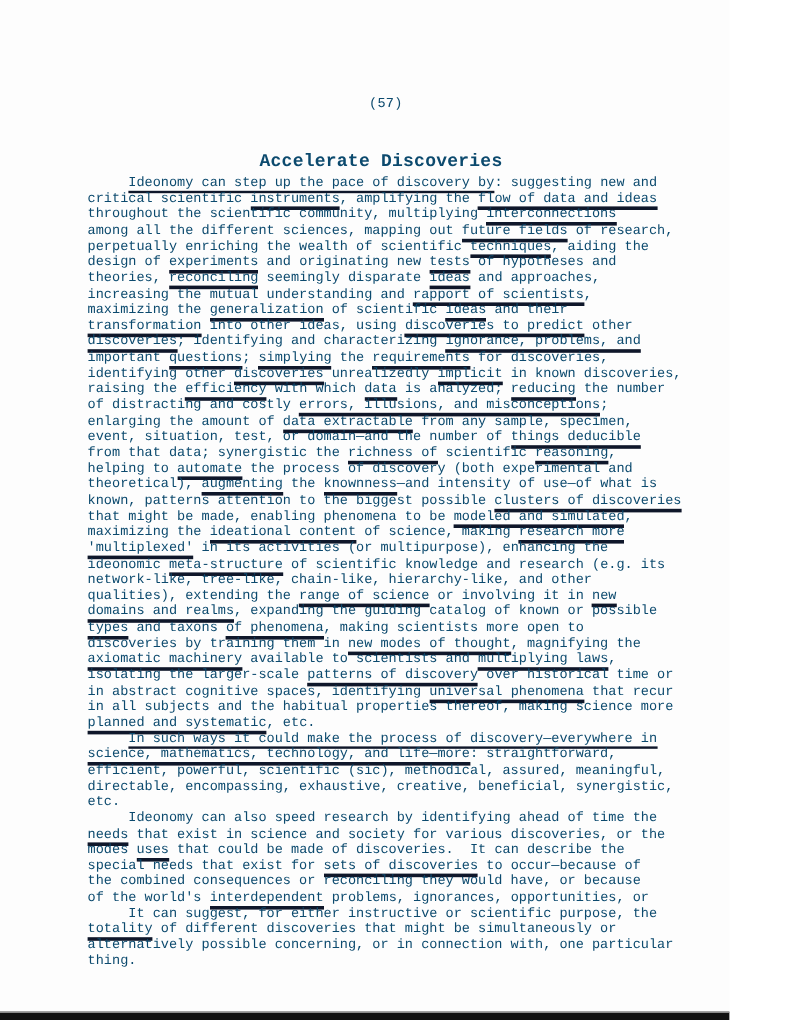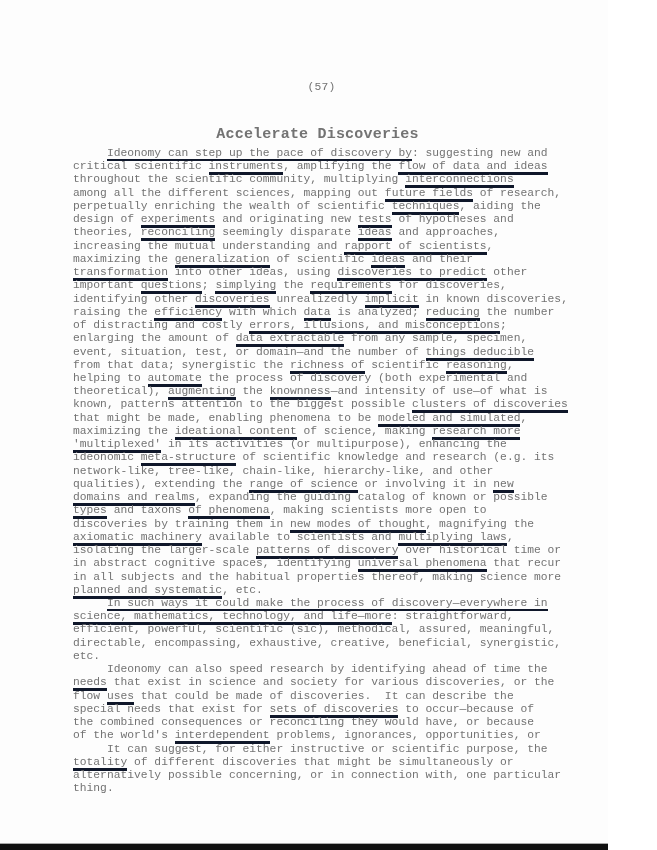"(57)" .page { color: #737373 -> #0c4a6e }
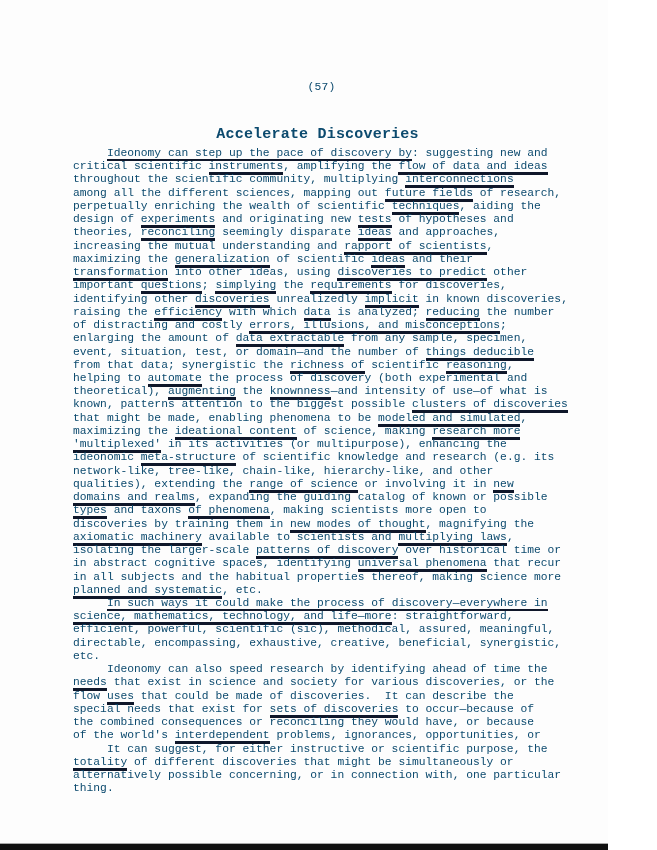"discoveries; identifying and" div.line { html: none -> <div><span>discoveries</span><span>; identifying and characterizing </span><span>ignorance, problems, and</span></div> }
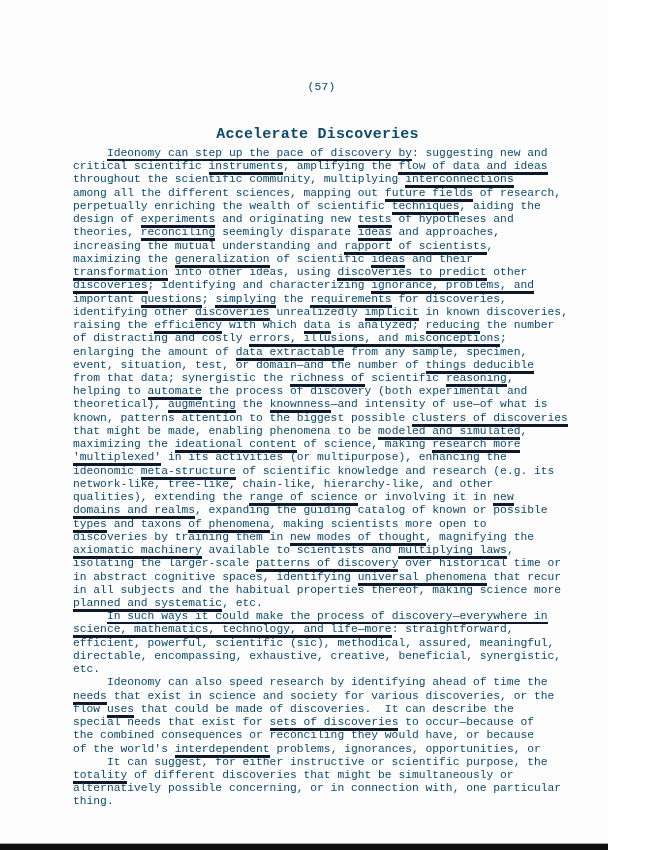"flow" span { text: flow -> modes }
